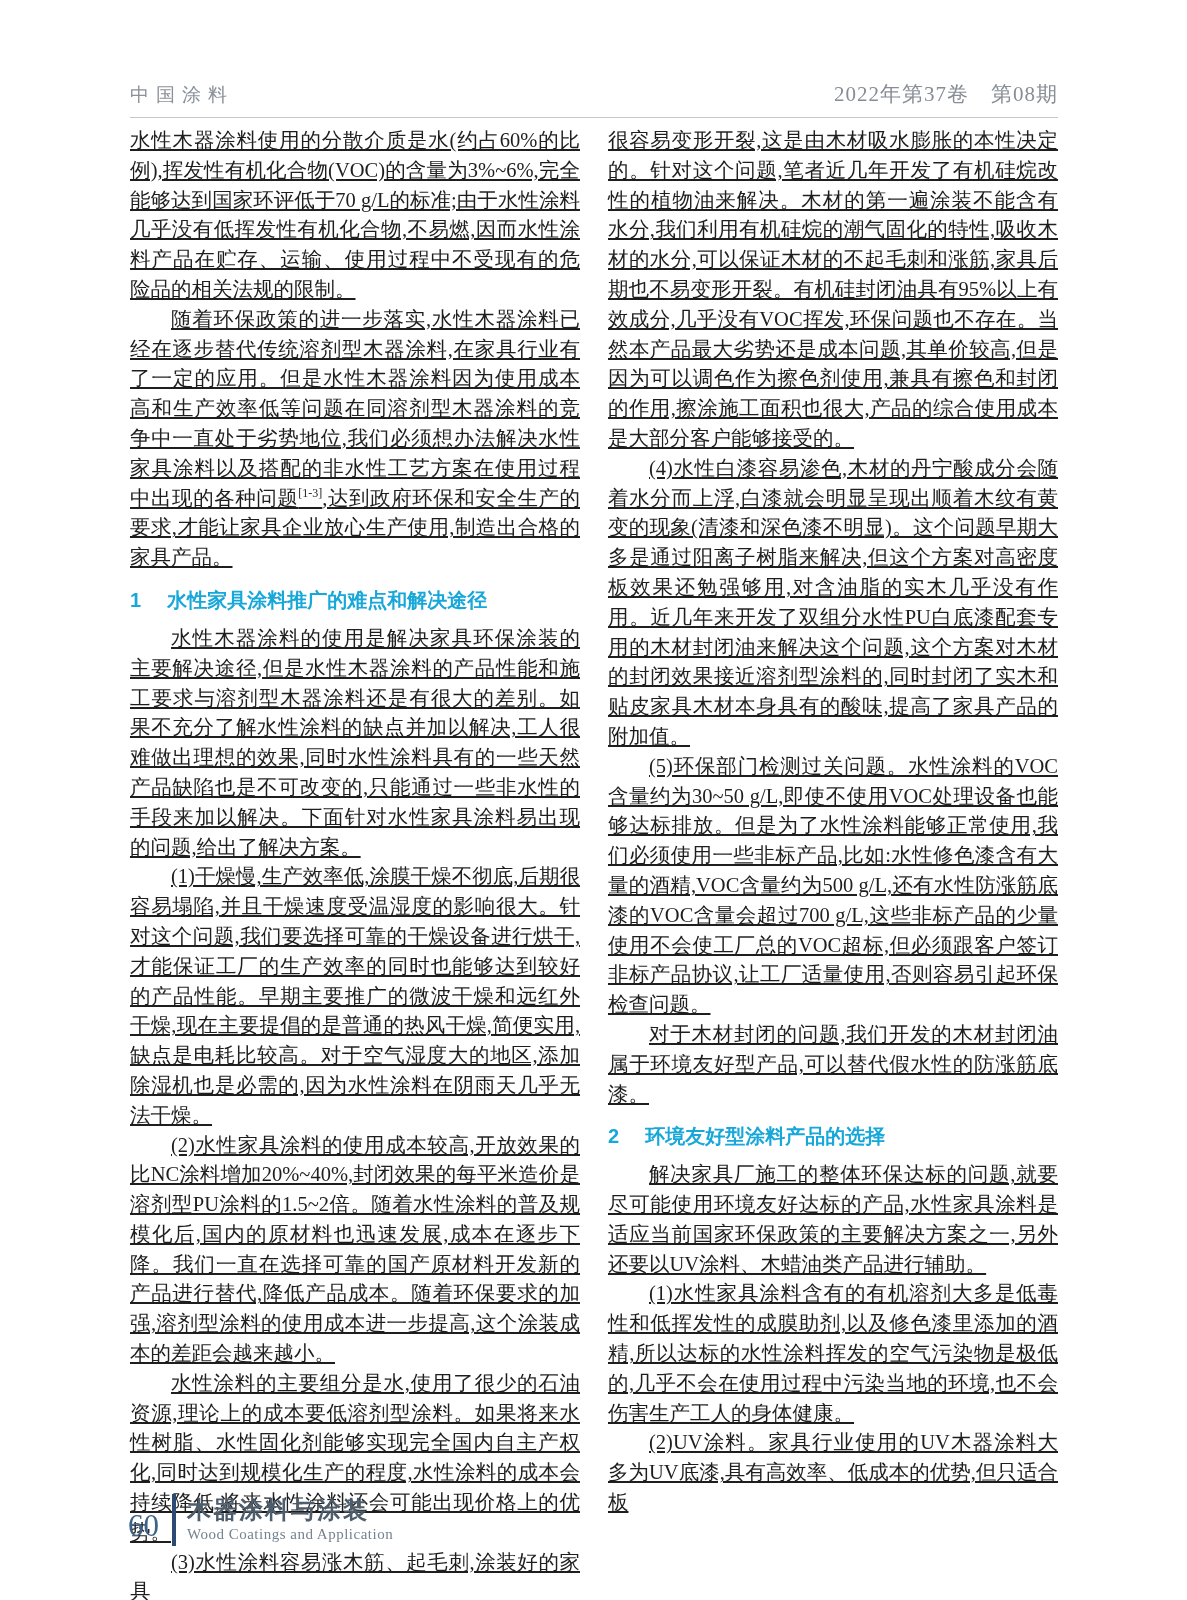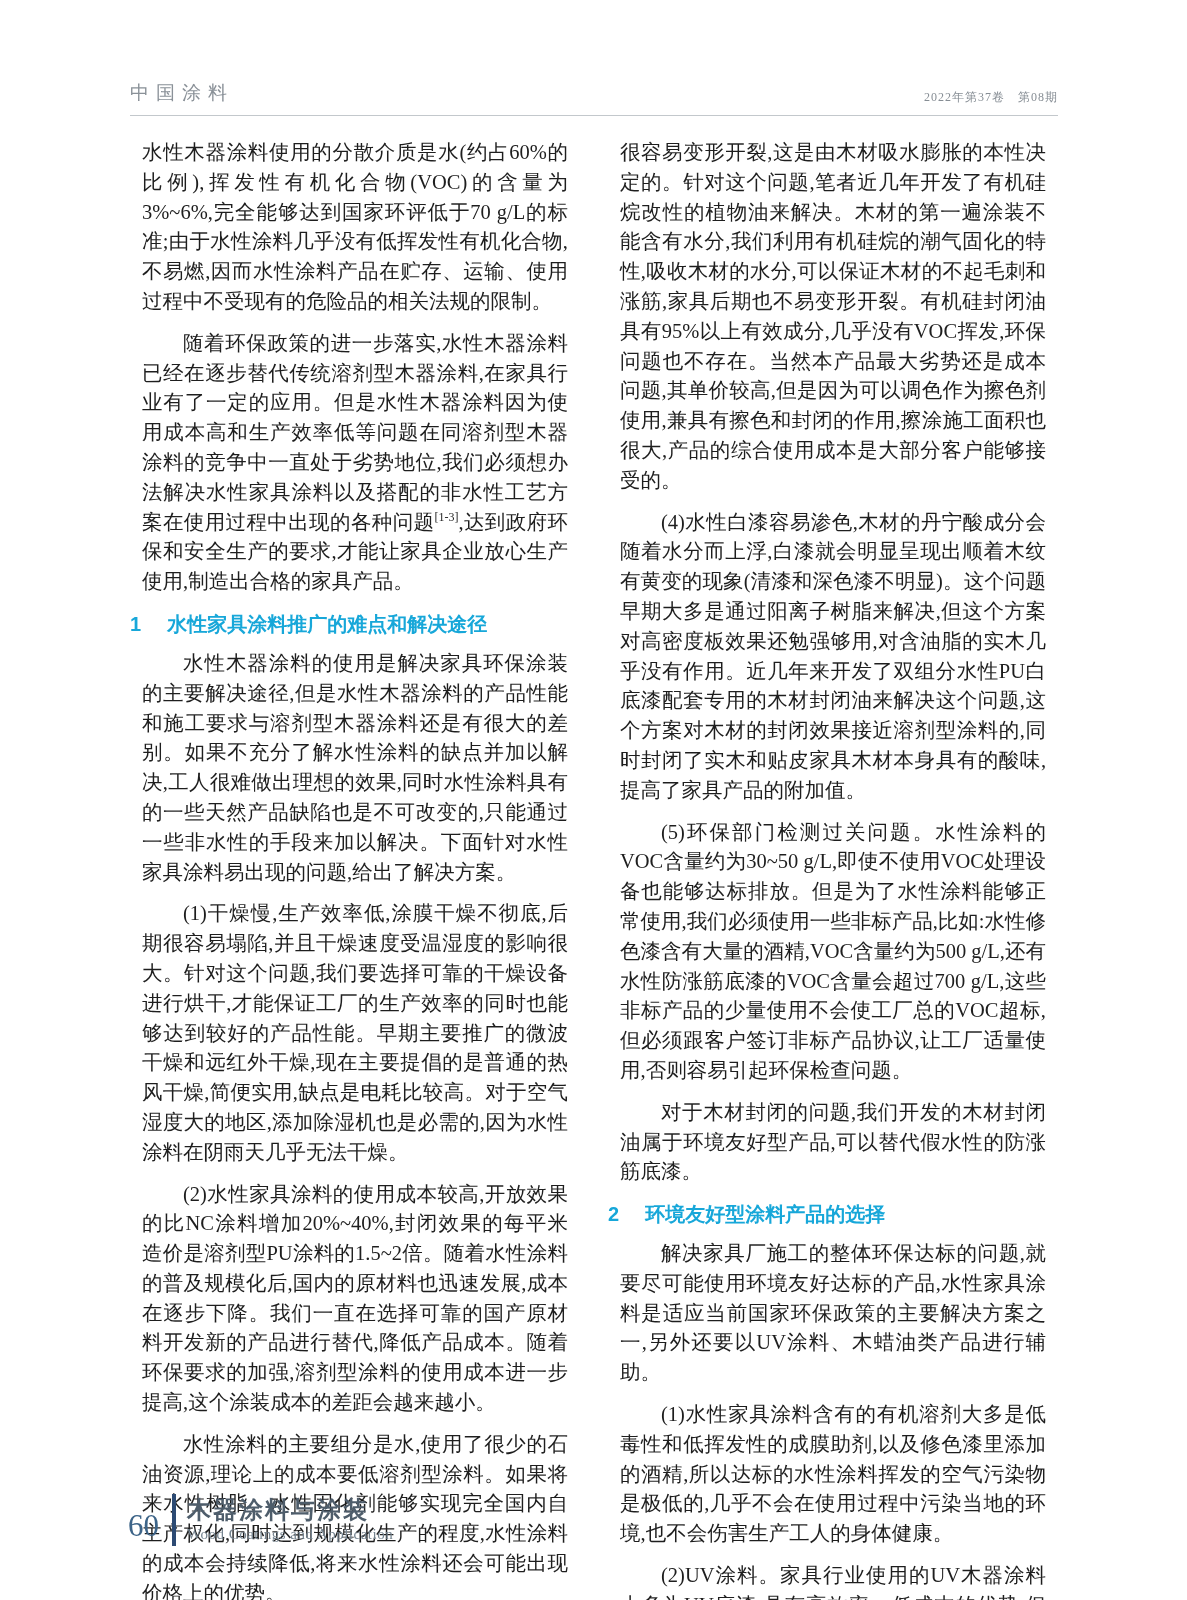"2022年第37卷 第08期" .issue-info { font-size: 12px -> 21px }
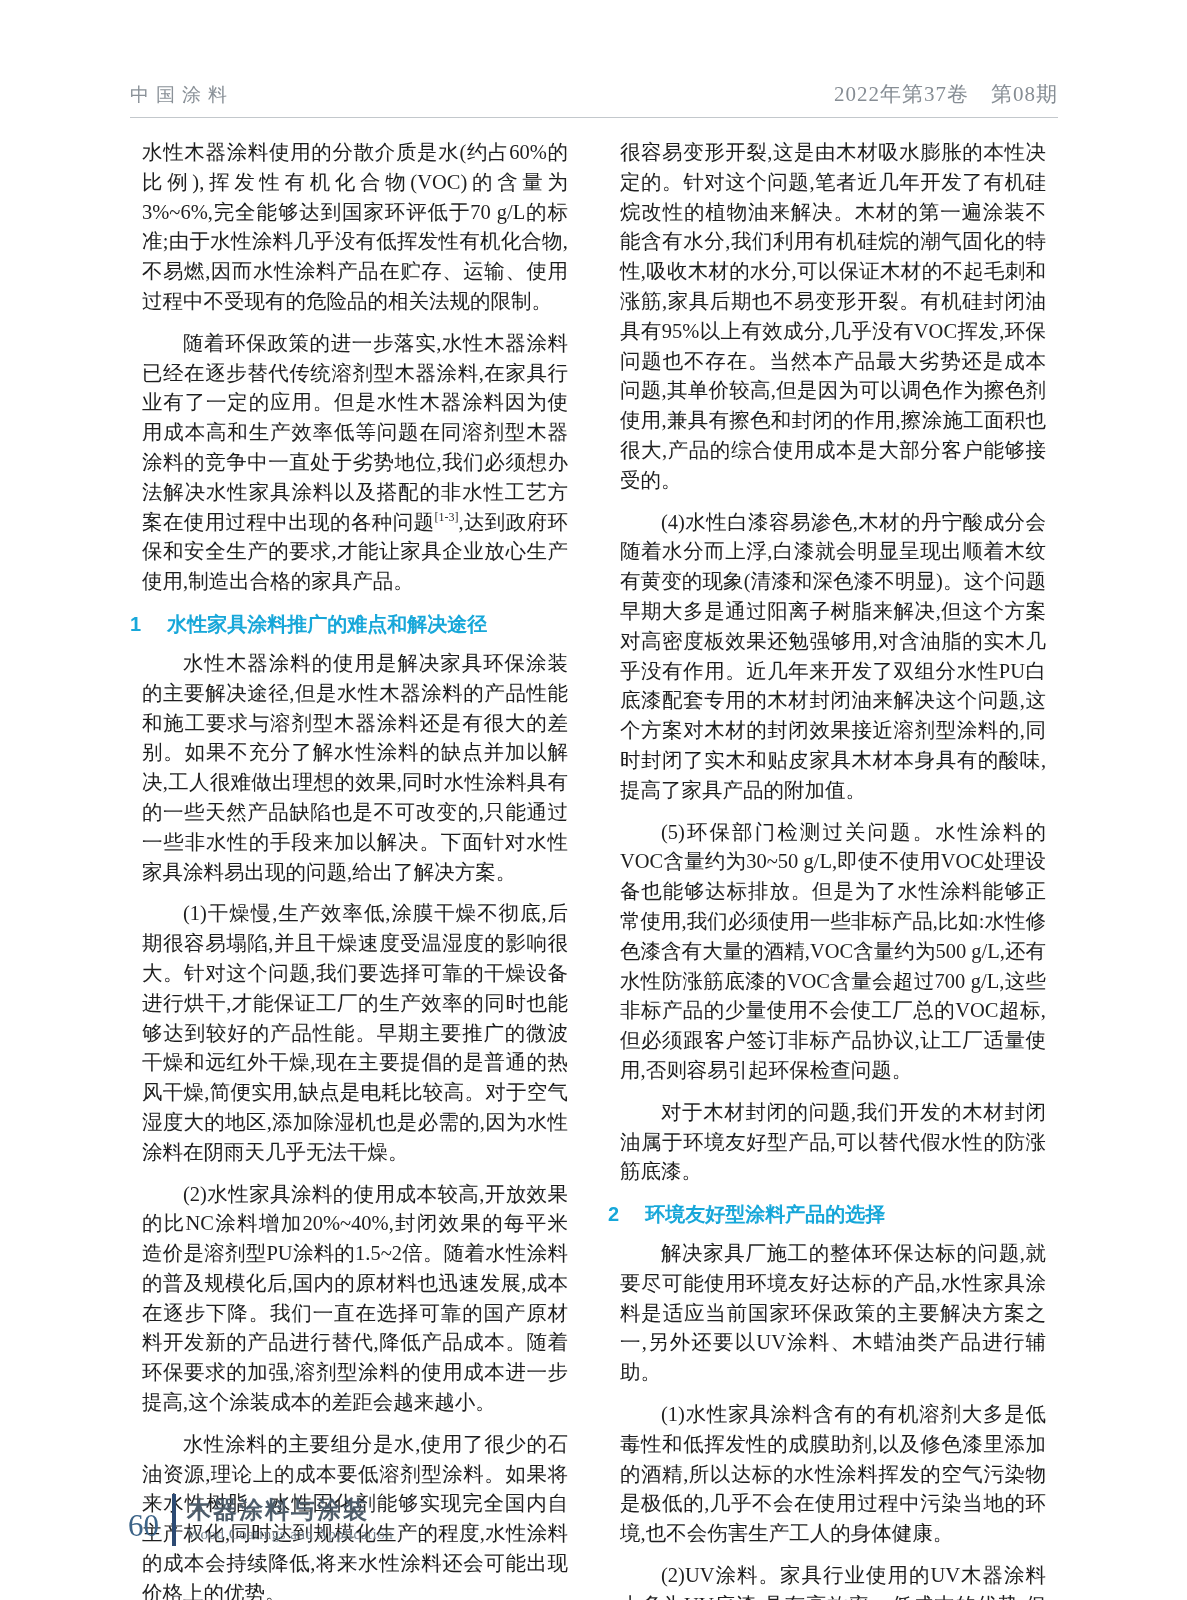"水性木器涂料使用的分散介质是水(约占60%的比例),挥发性有机化合物(VOC)的" .col p { margin: 12px -> 0; text-decoration: none -> underline }
